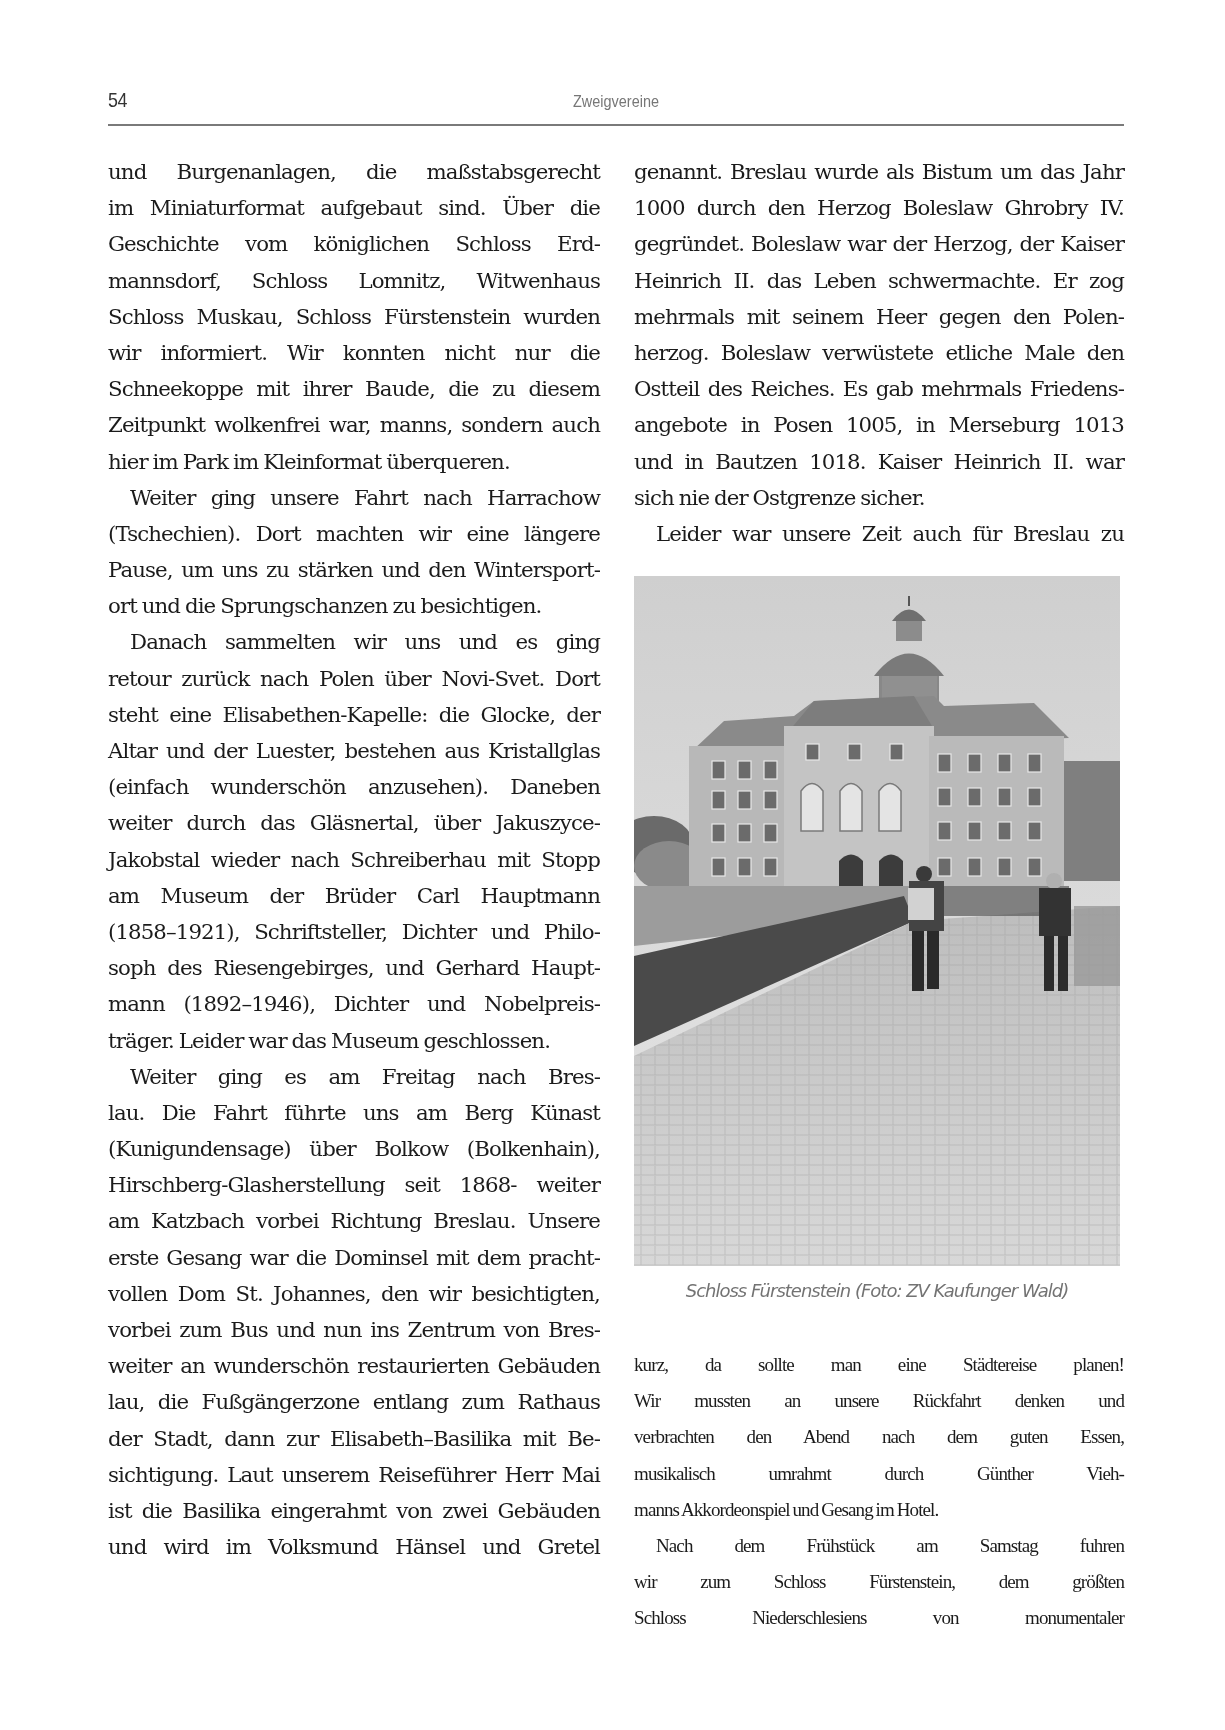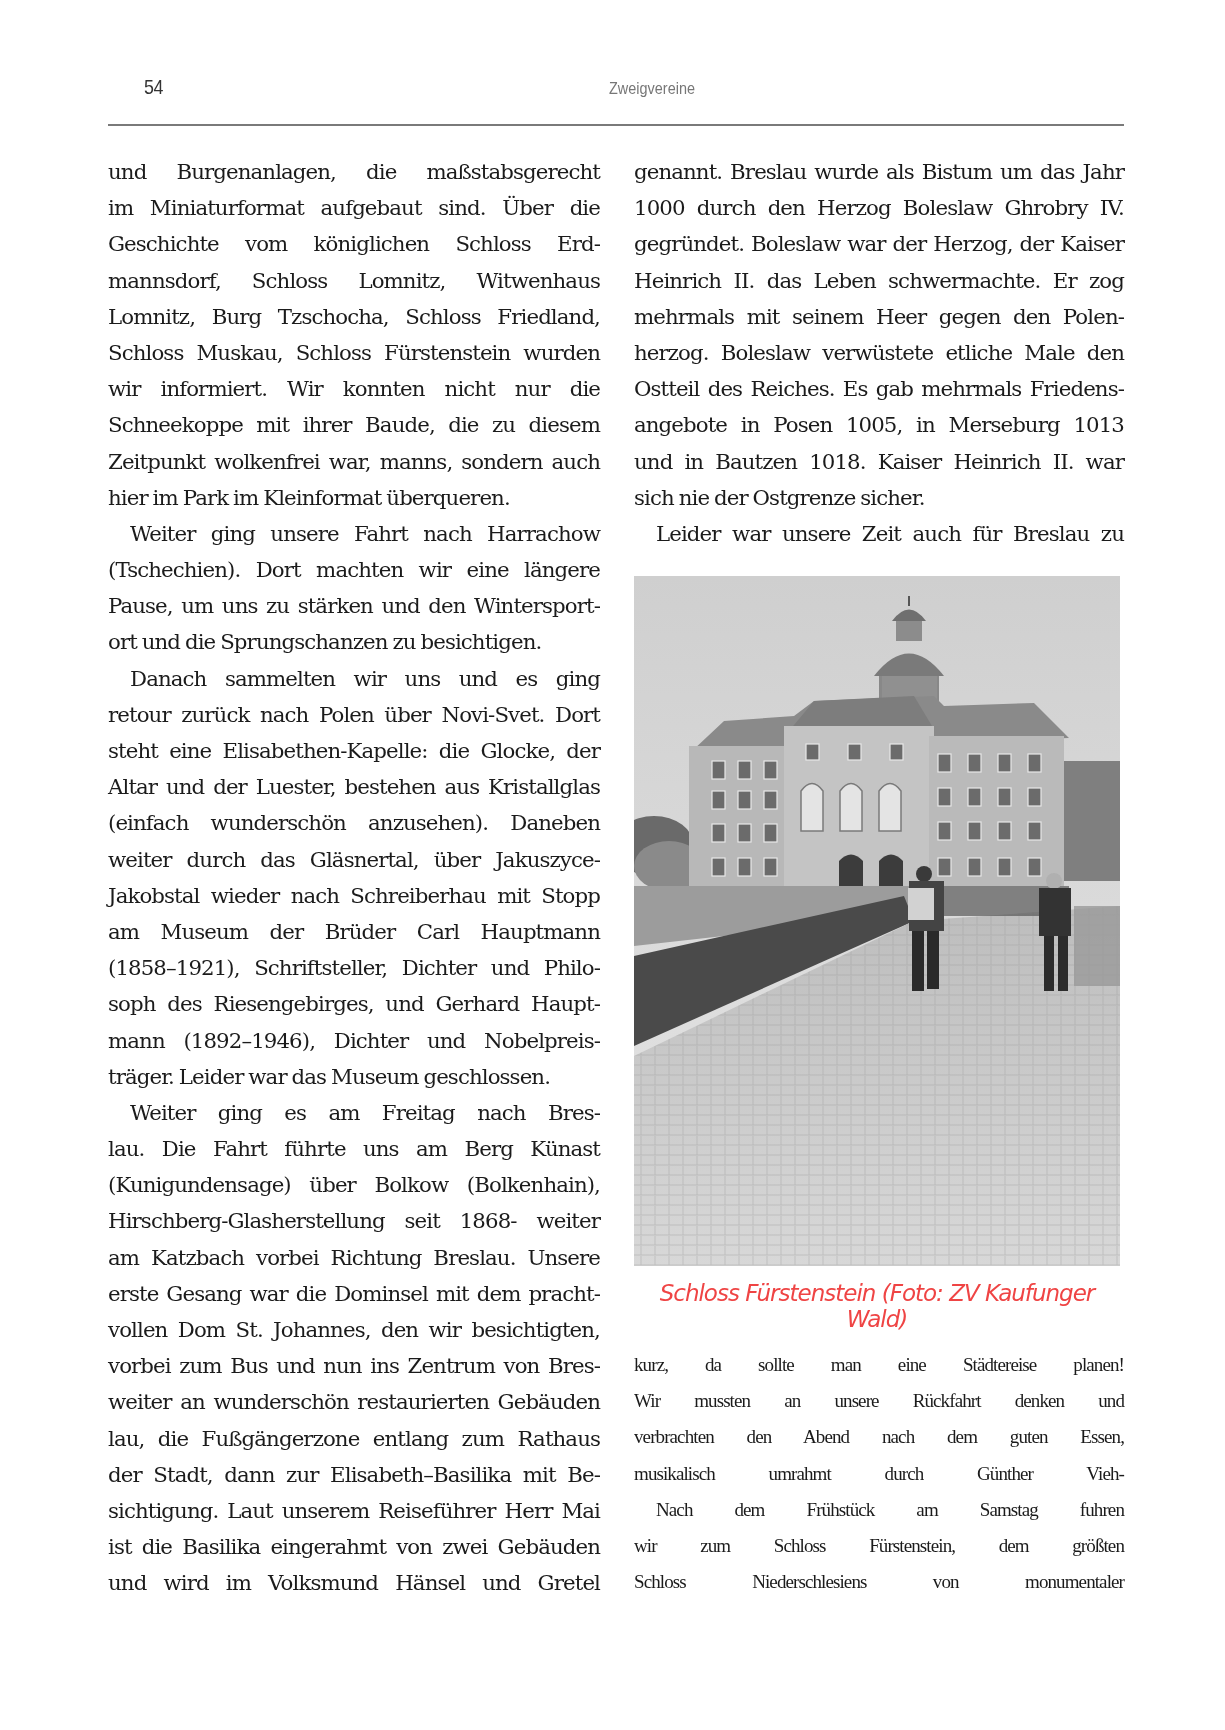"54" .header { margin-left: 36px -> none; top: 73px -> 86px }
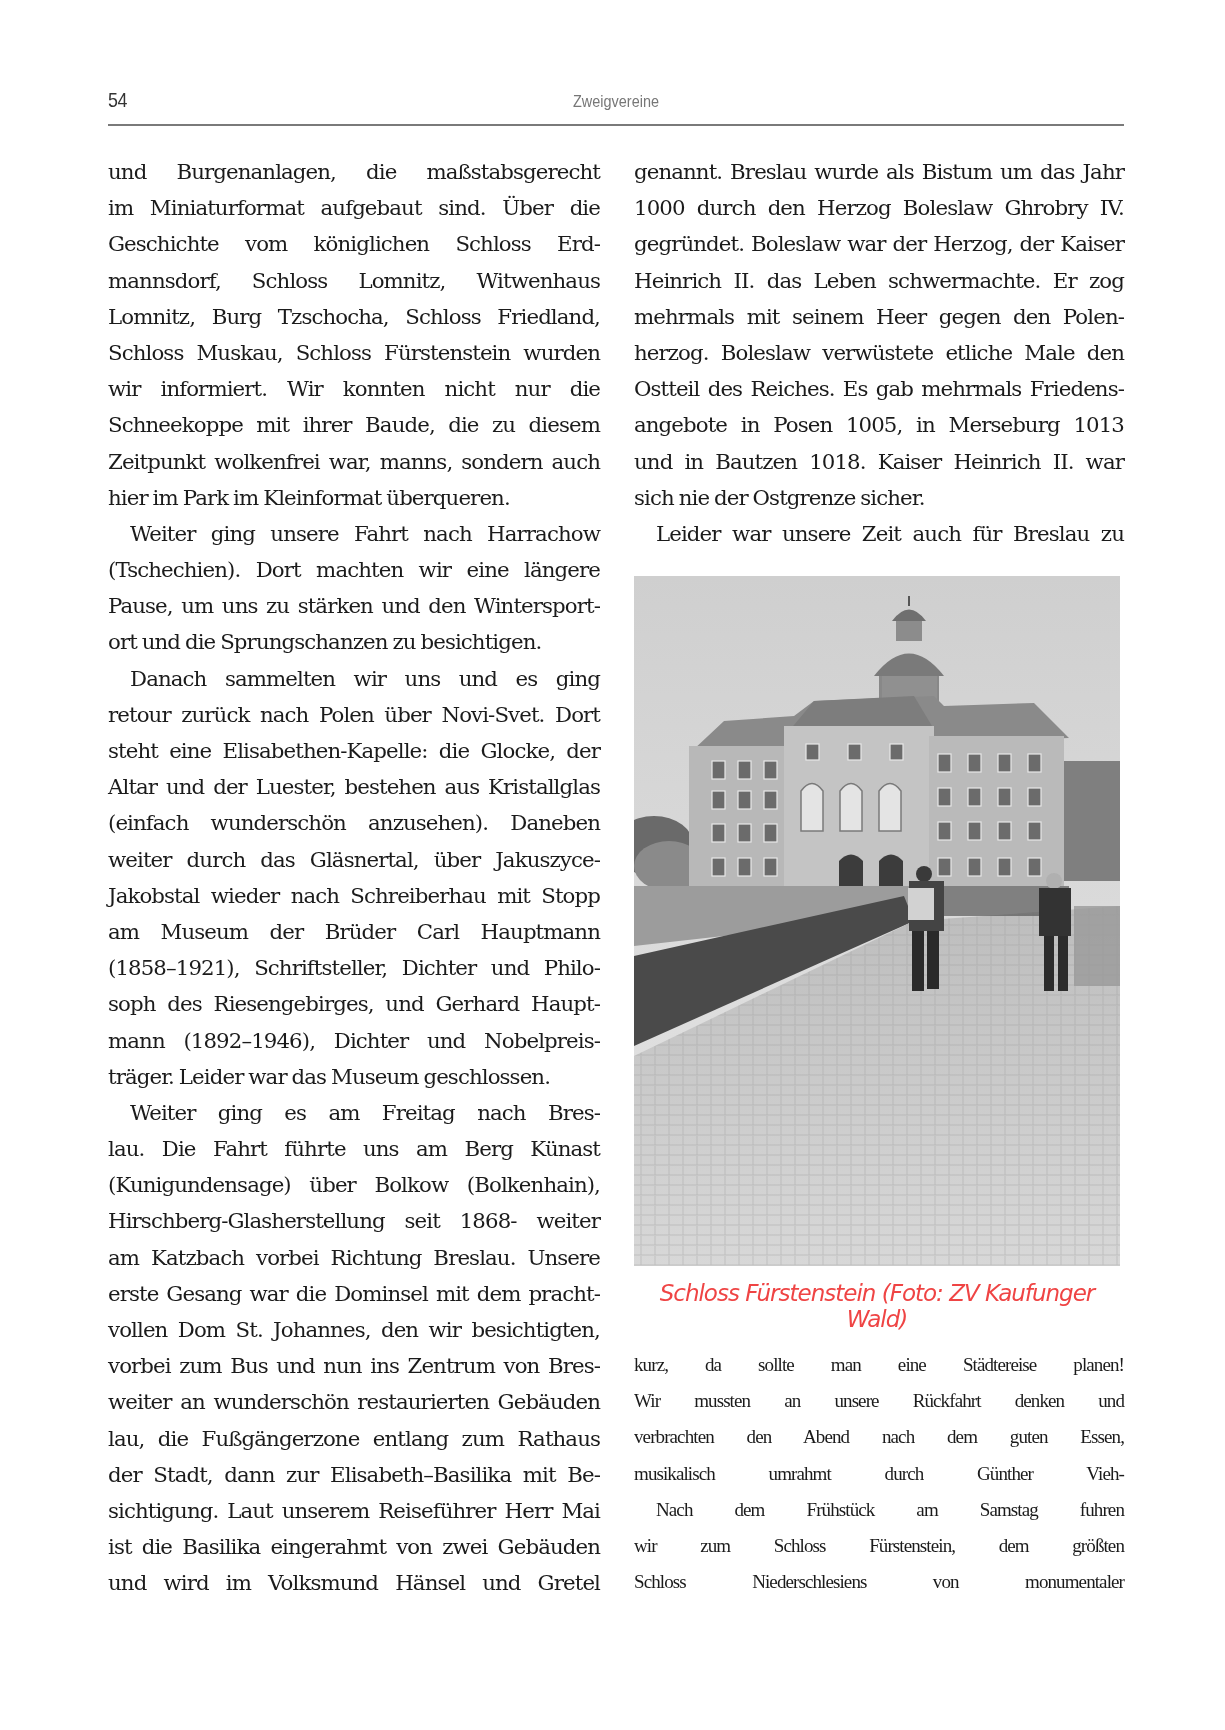"Lomnitz, Burg Tzschocha, Schloss" span.line { html: <span>Lomnitz, Burg Tzschocha, Schloss Friedland,</span> -> none }
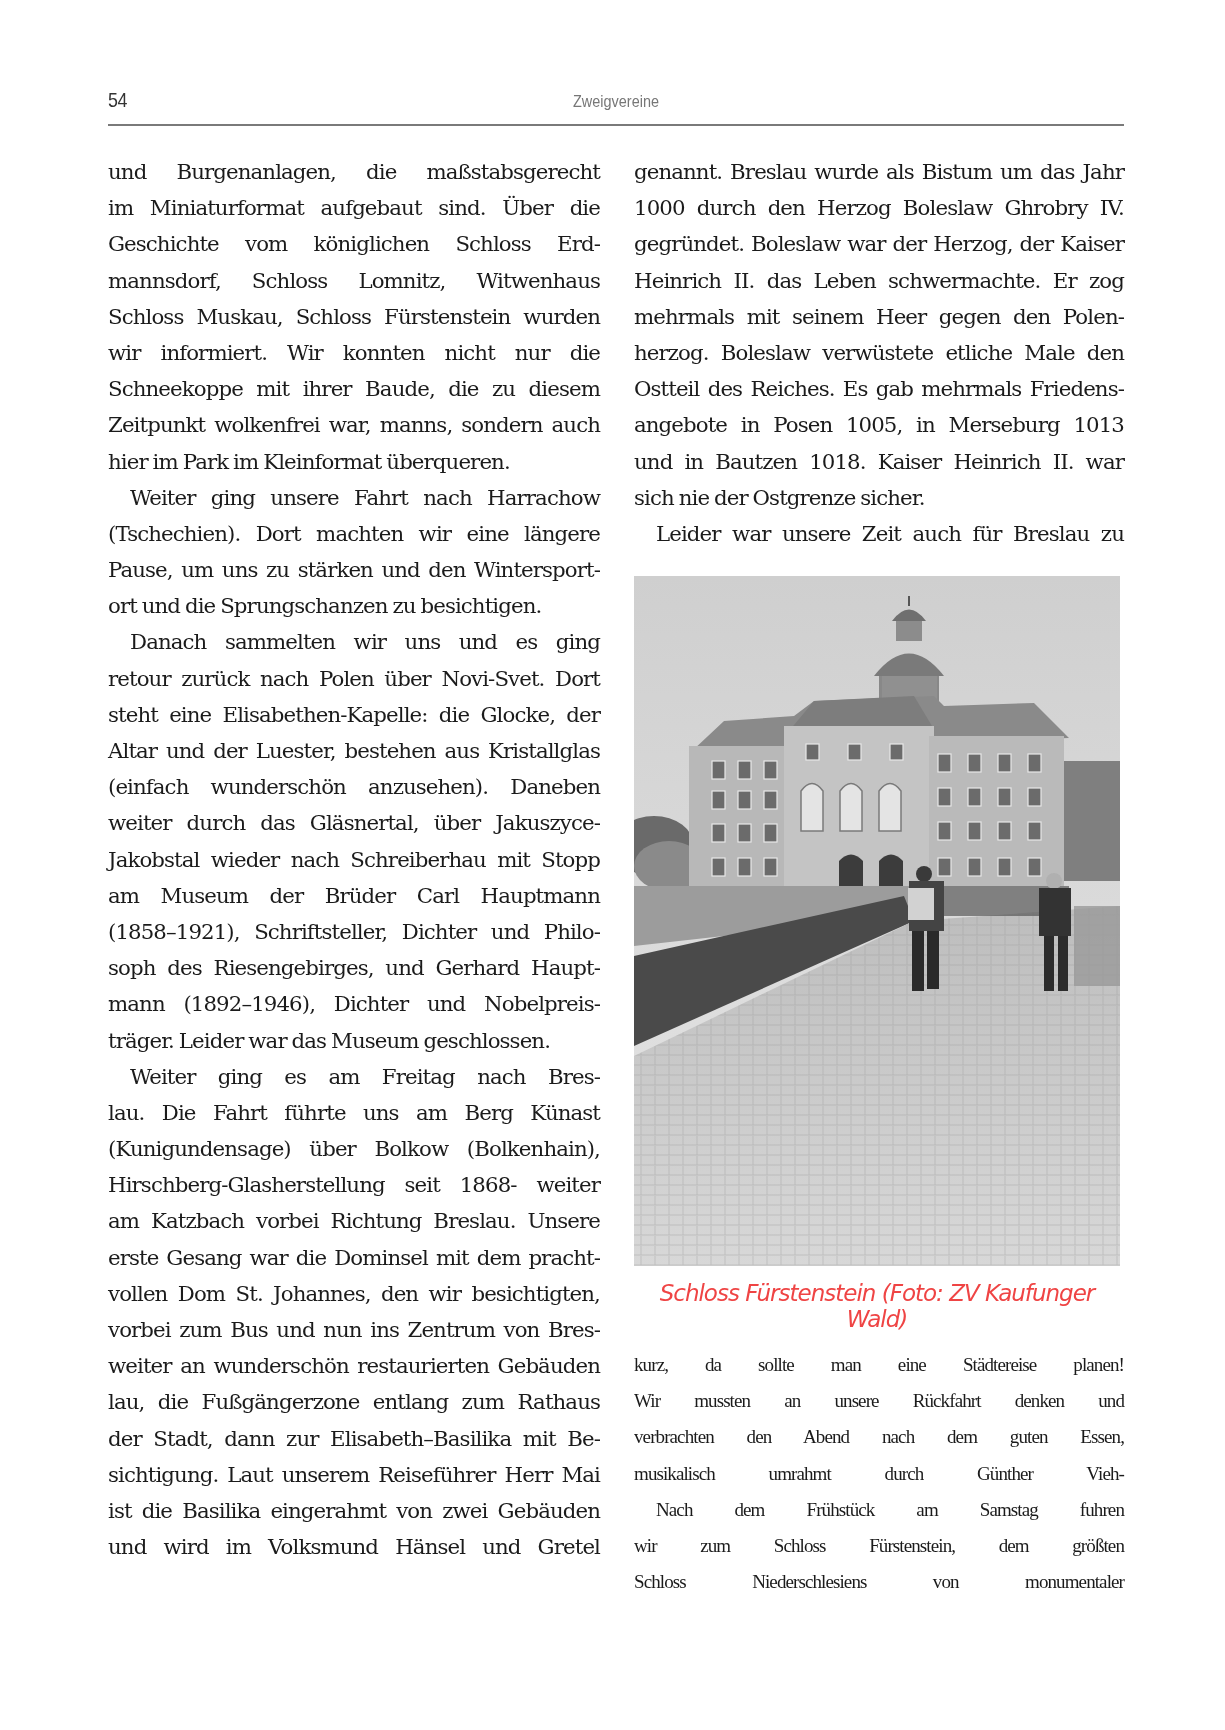"Schloss Fürstenstein (Foto: ZV Kaufunger" .caption { color: #ef4444 -> #737373; font-size: 23px -> 18px }
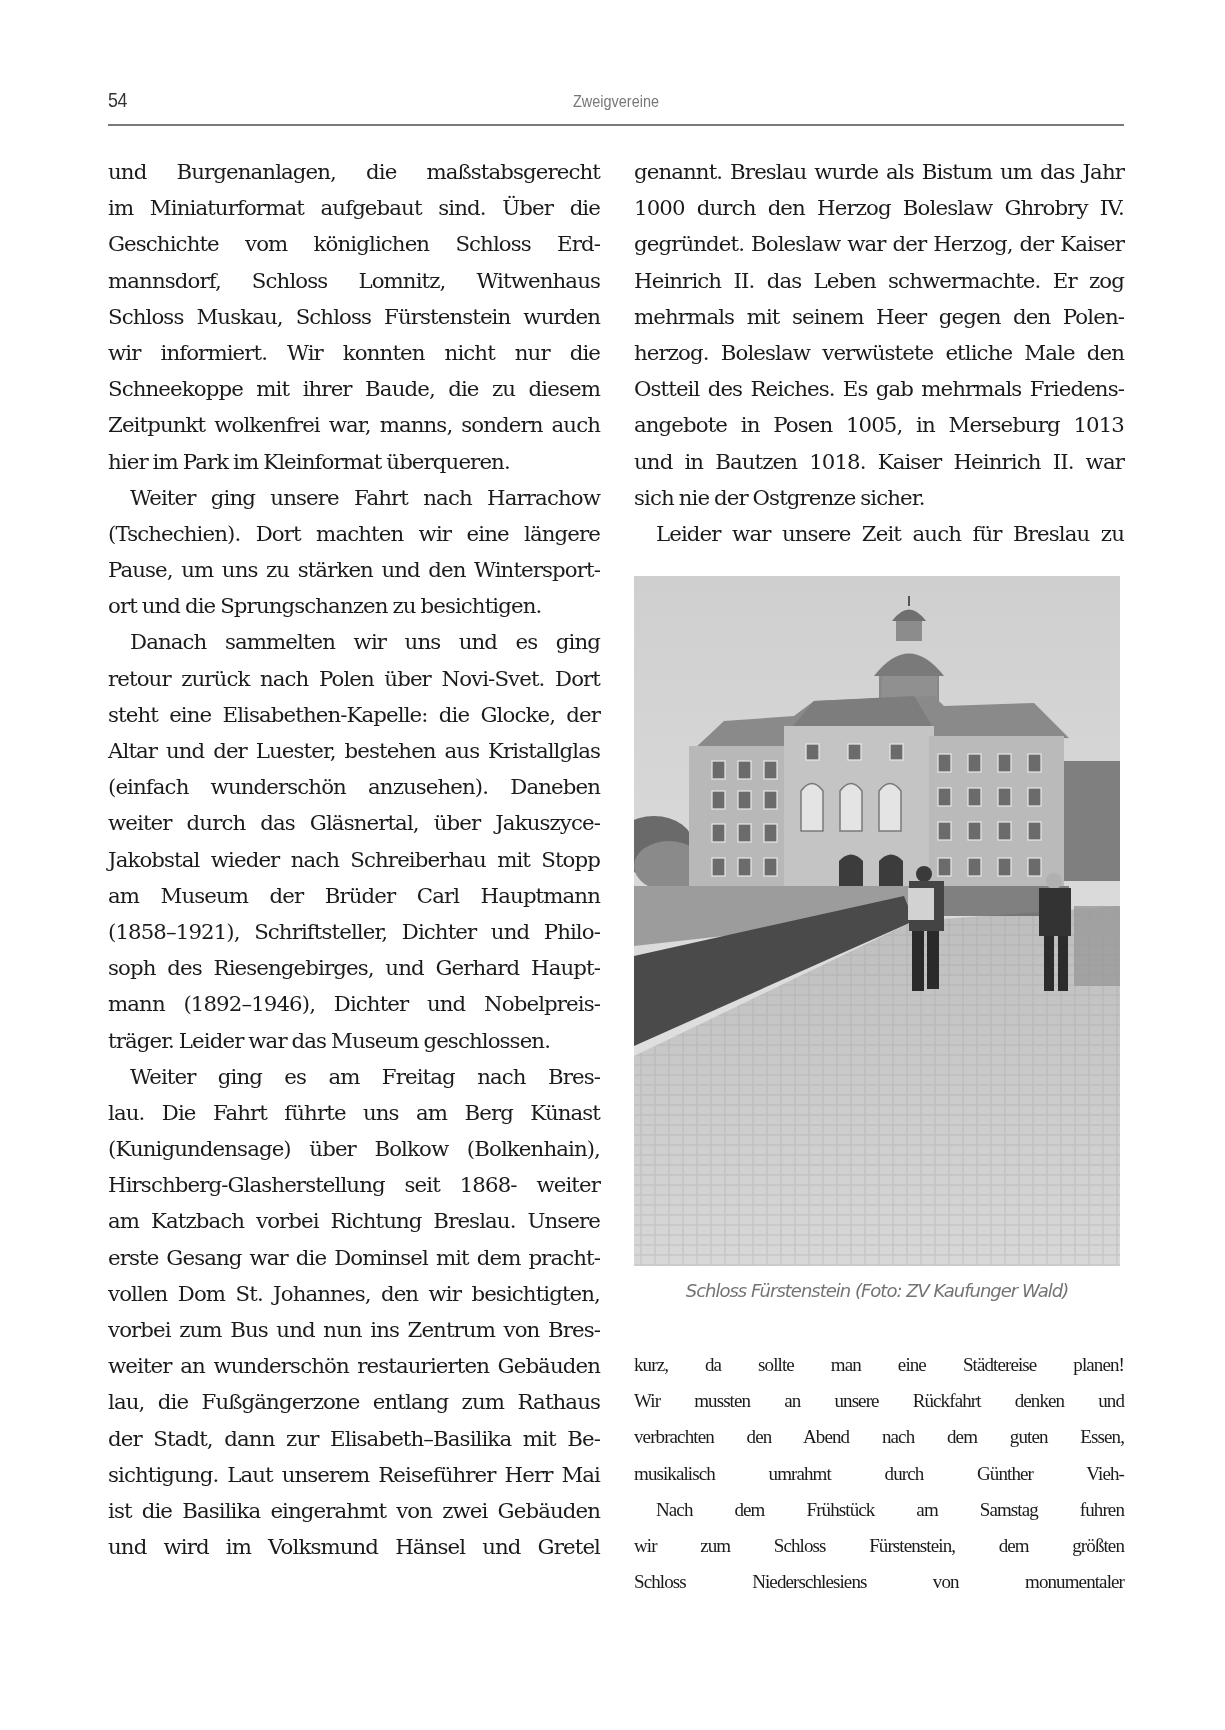"manns Akkordeonspiel und Gesang im" span.line { html: none -> <span>manns Akkordeonspiel und Gesang im Hotel.</span> }
